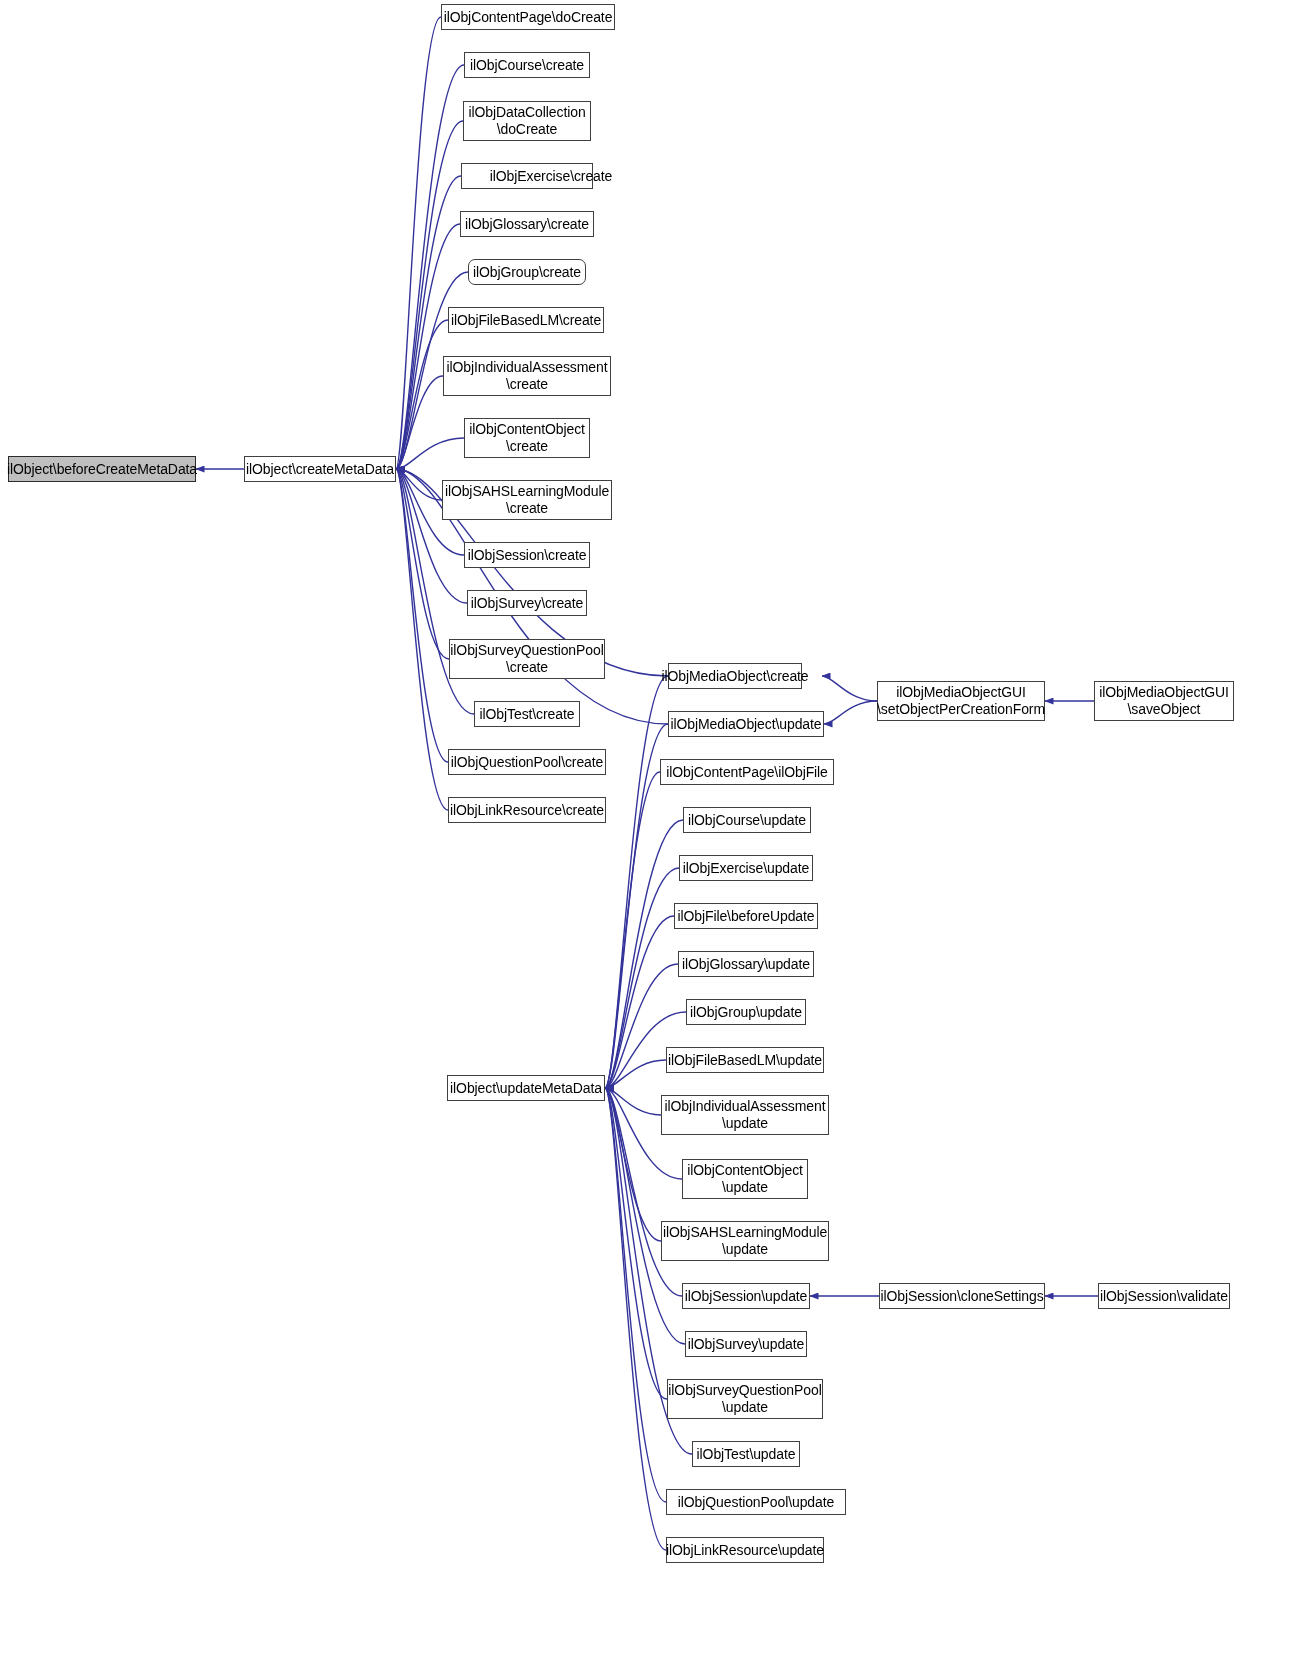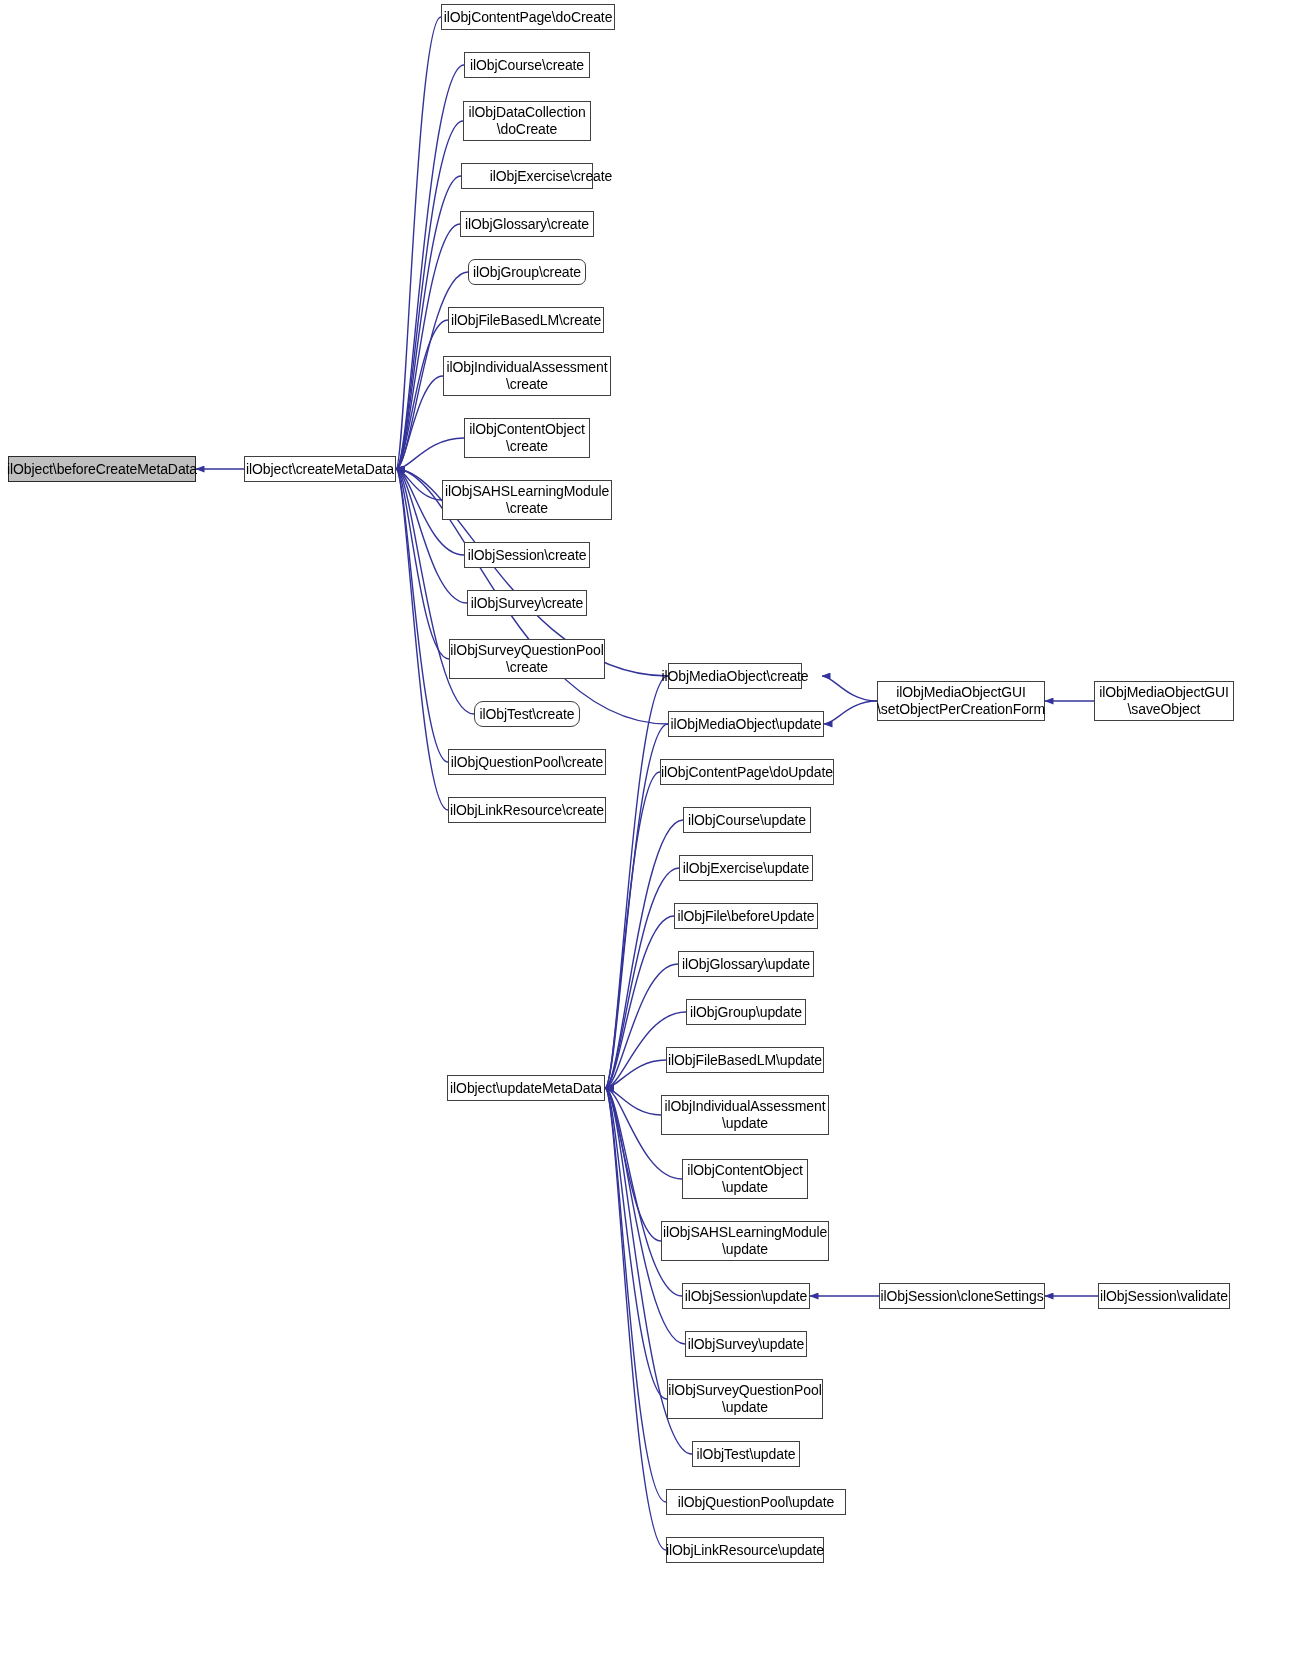"ilObjTest\create" div.node { border-radius: 9px -> none }
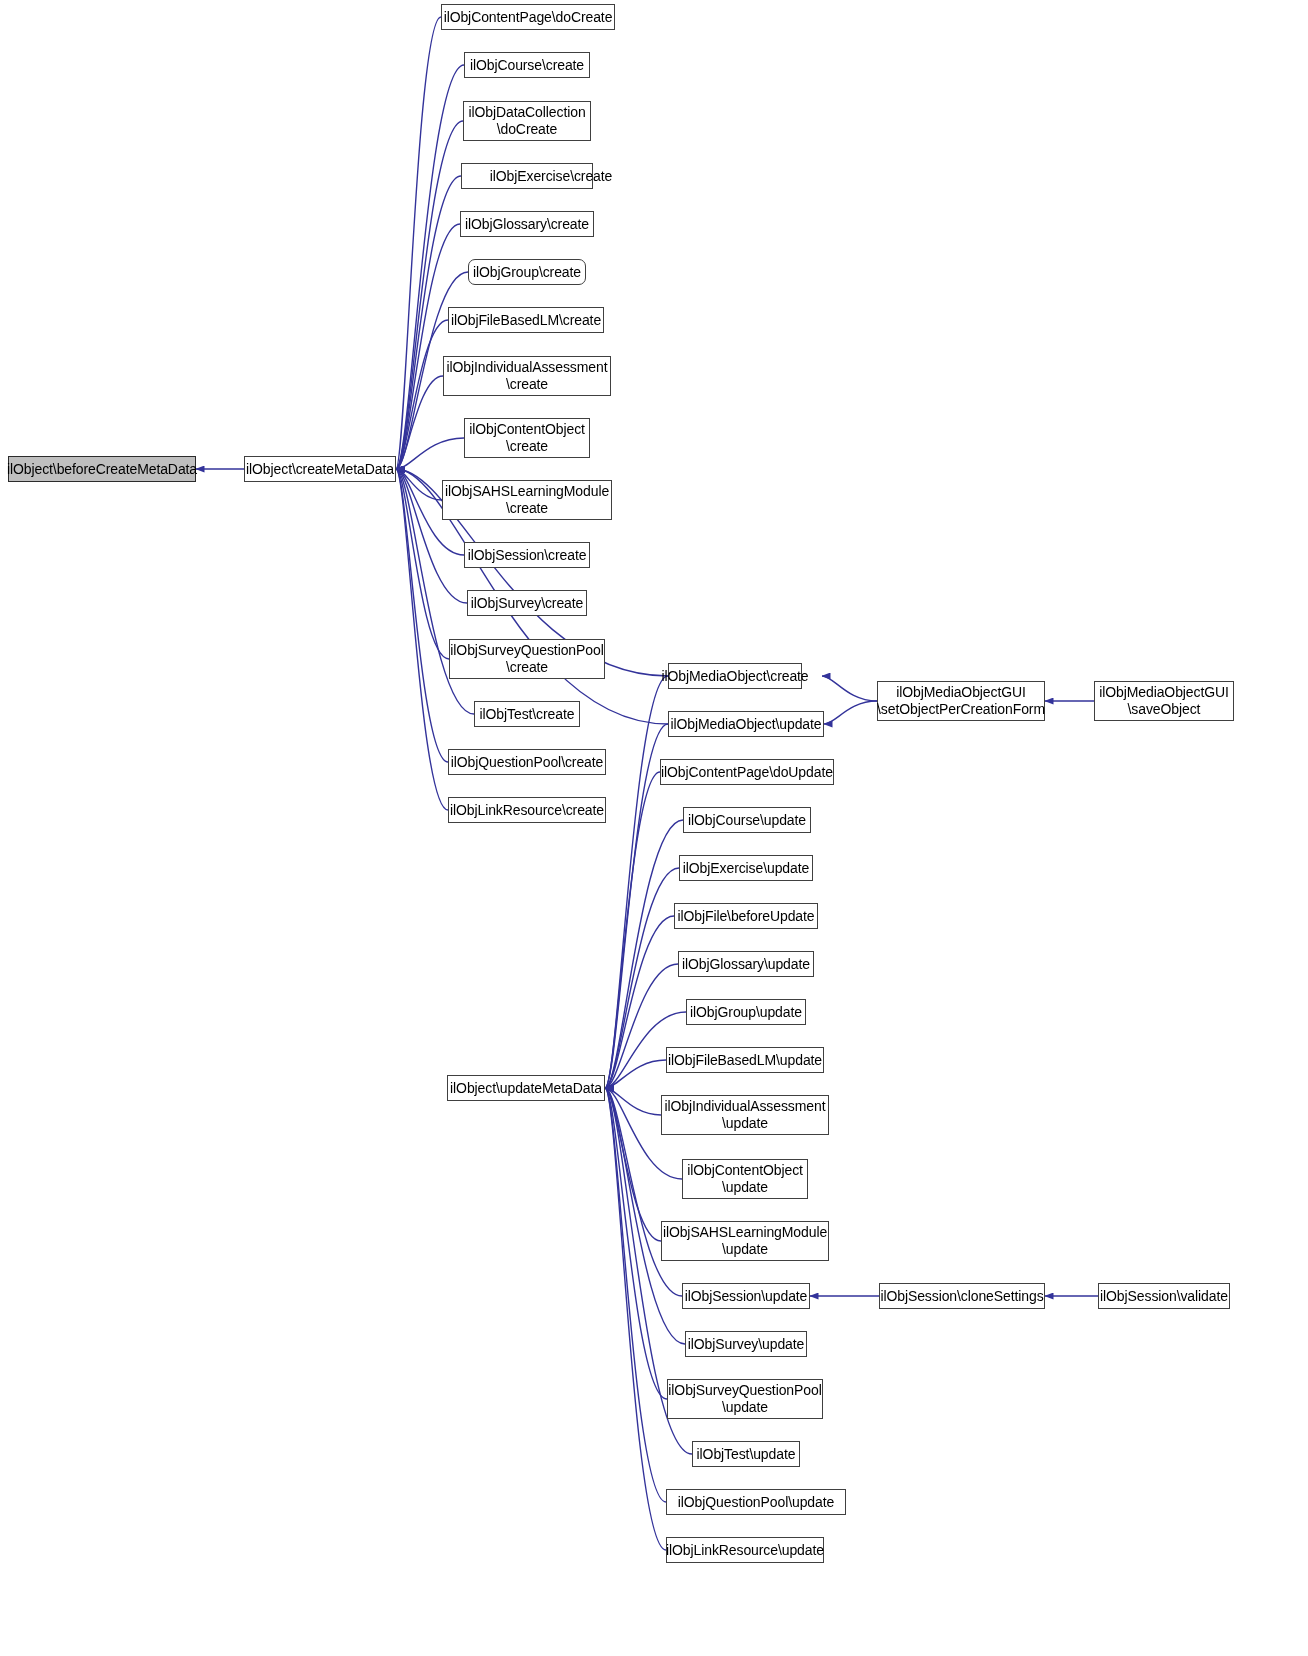"ilObjContentPage\doUpdate" div.node { text: doUpdate -> ilObjFile }
